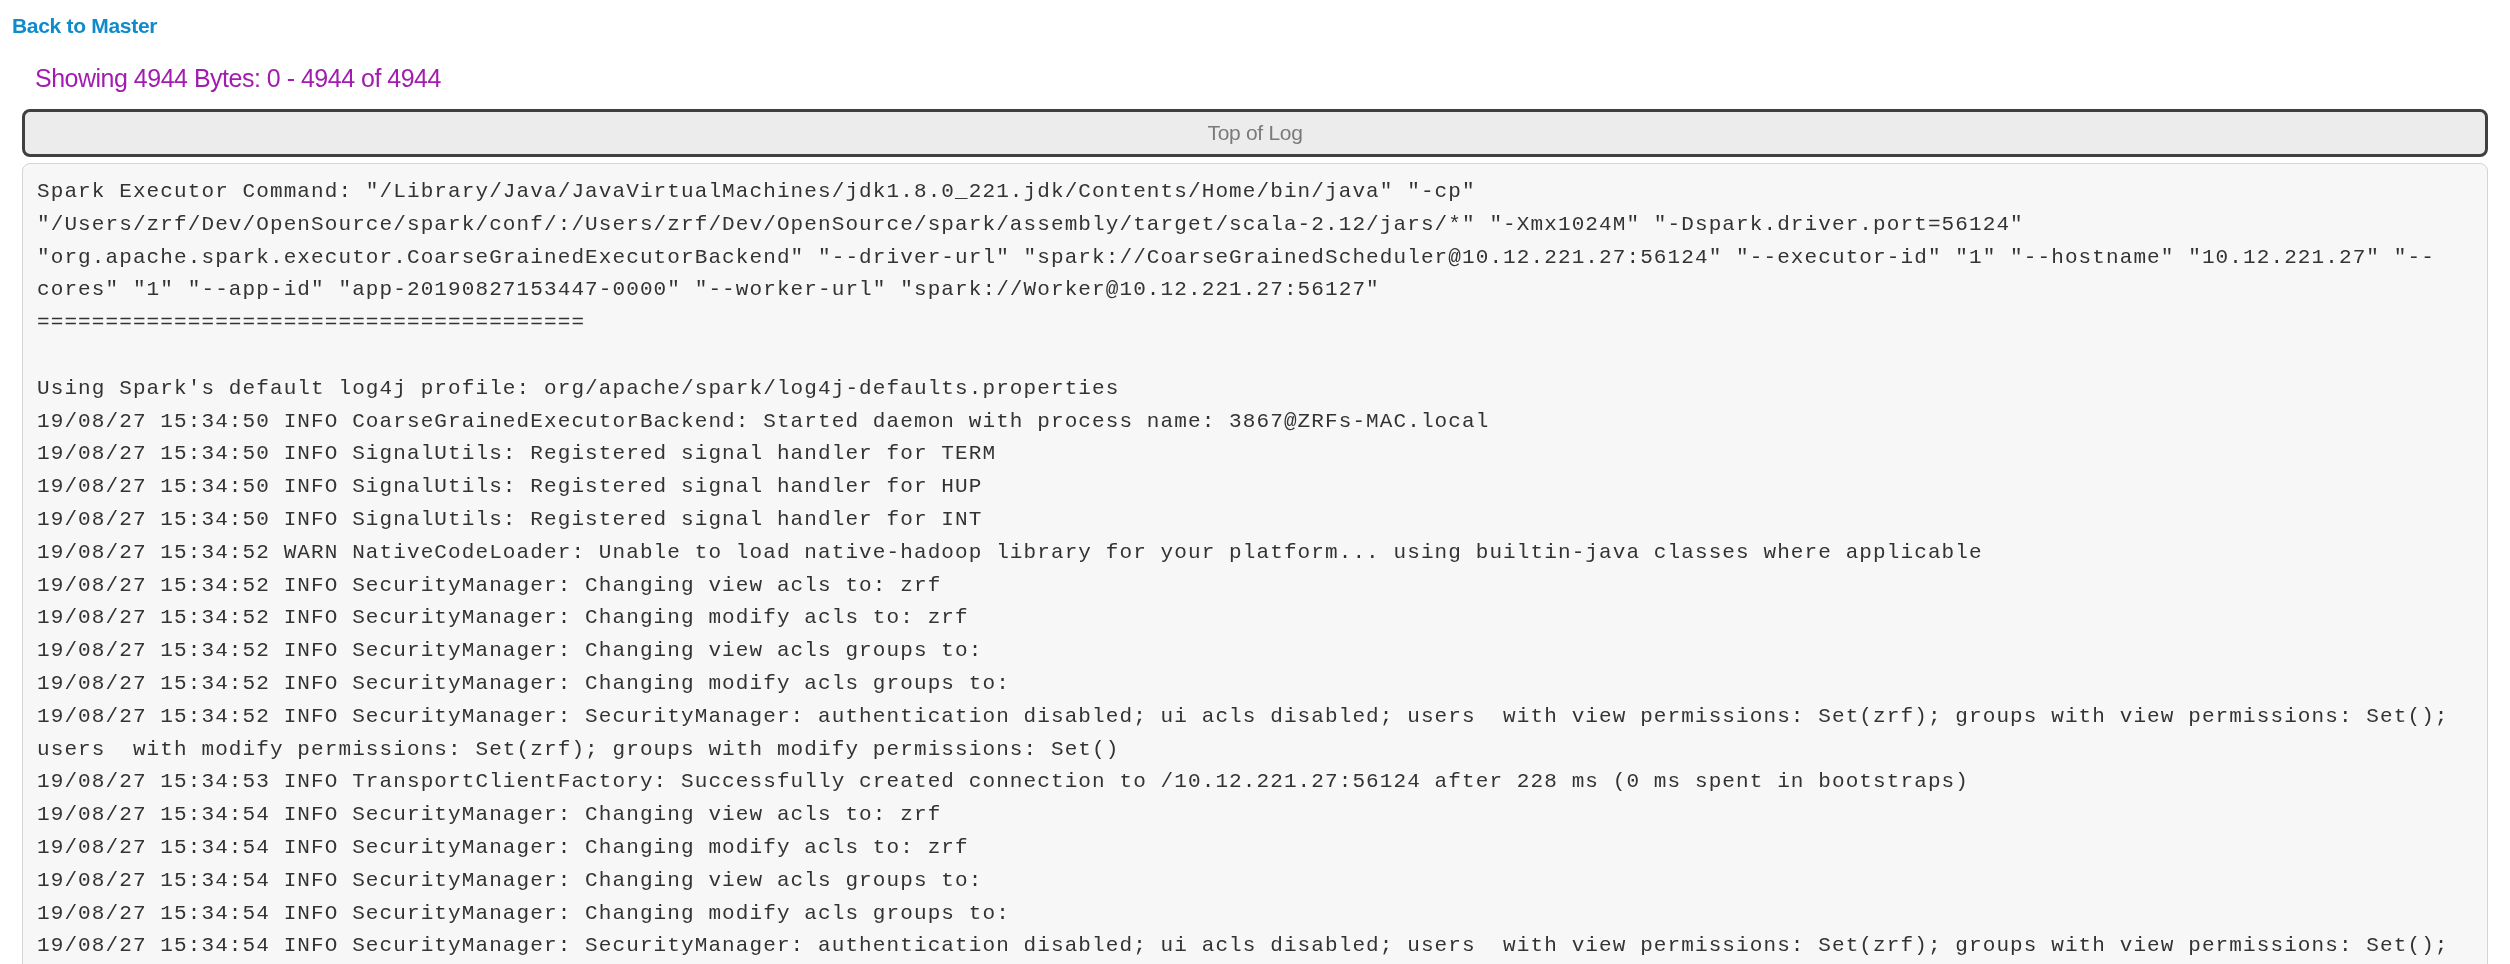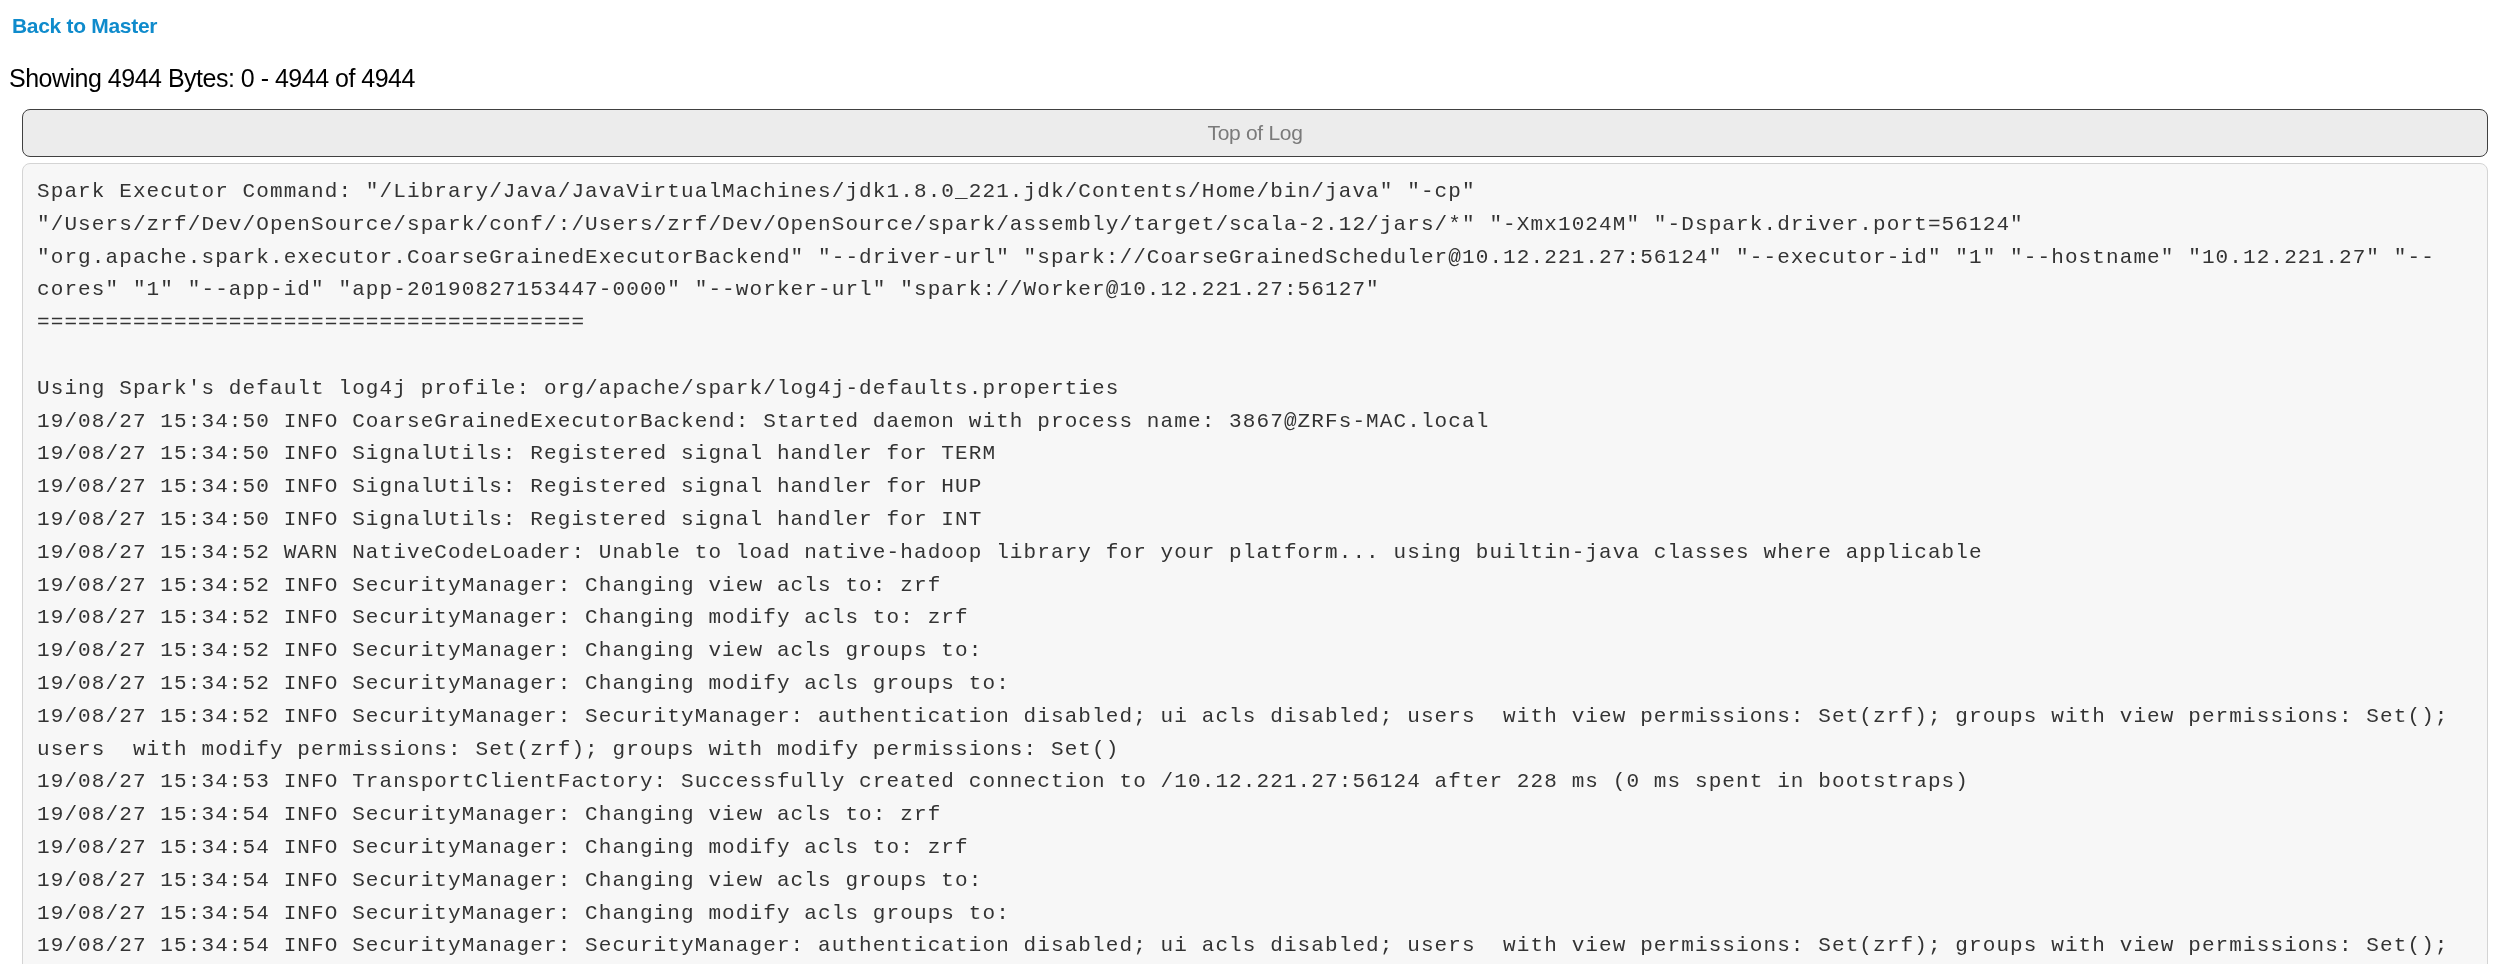"Showing 4944 Bytes: 0 -" .range-info { color: #000000 -> #a21caf; margin-left: none -> 26px }
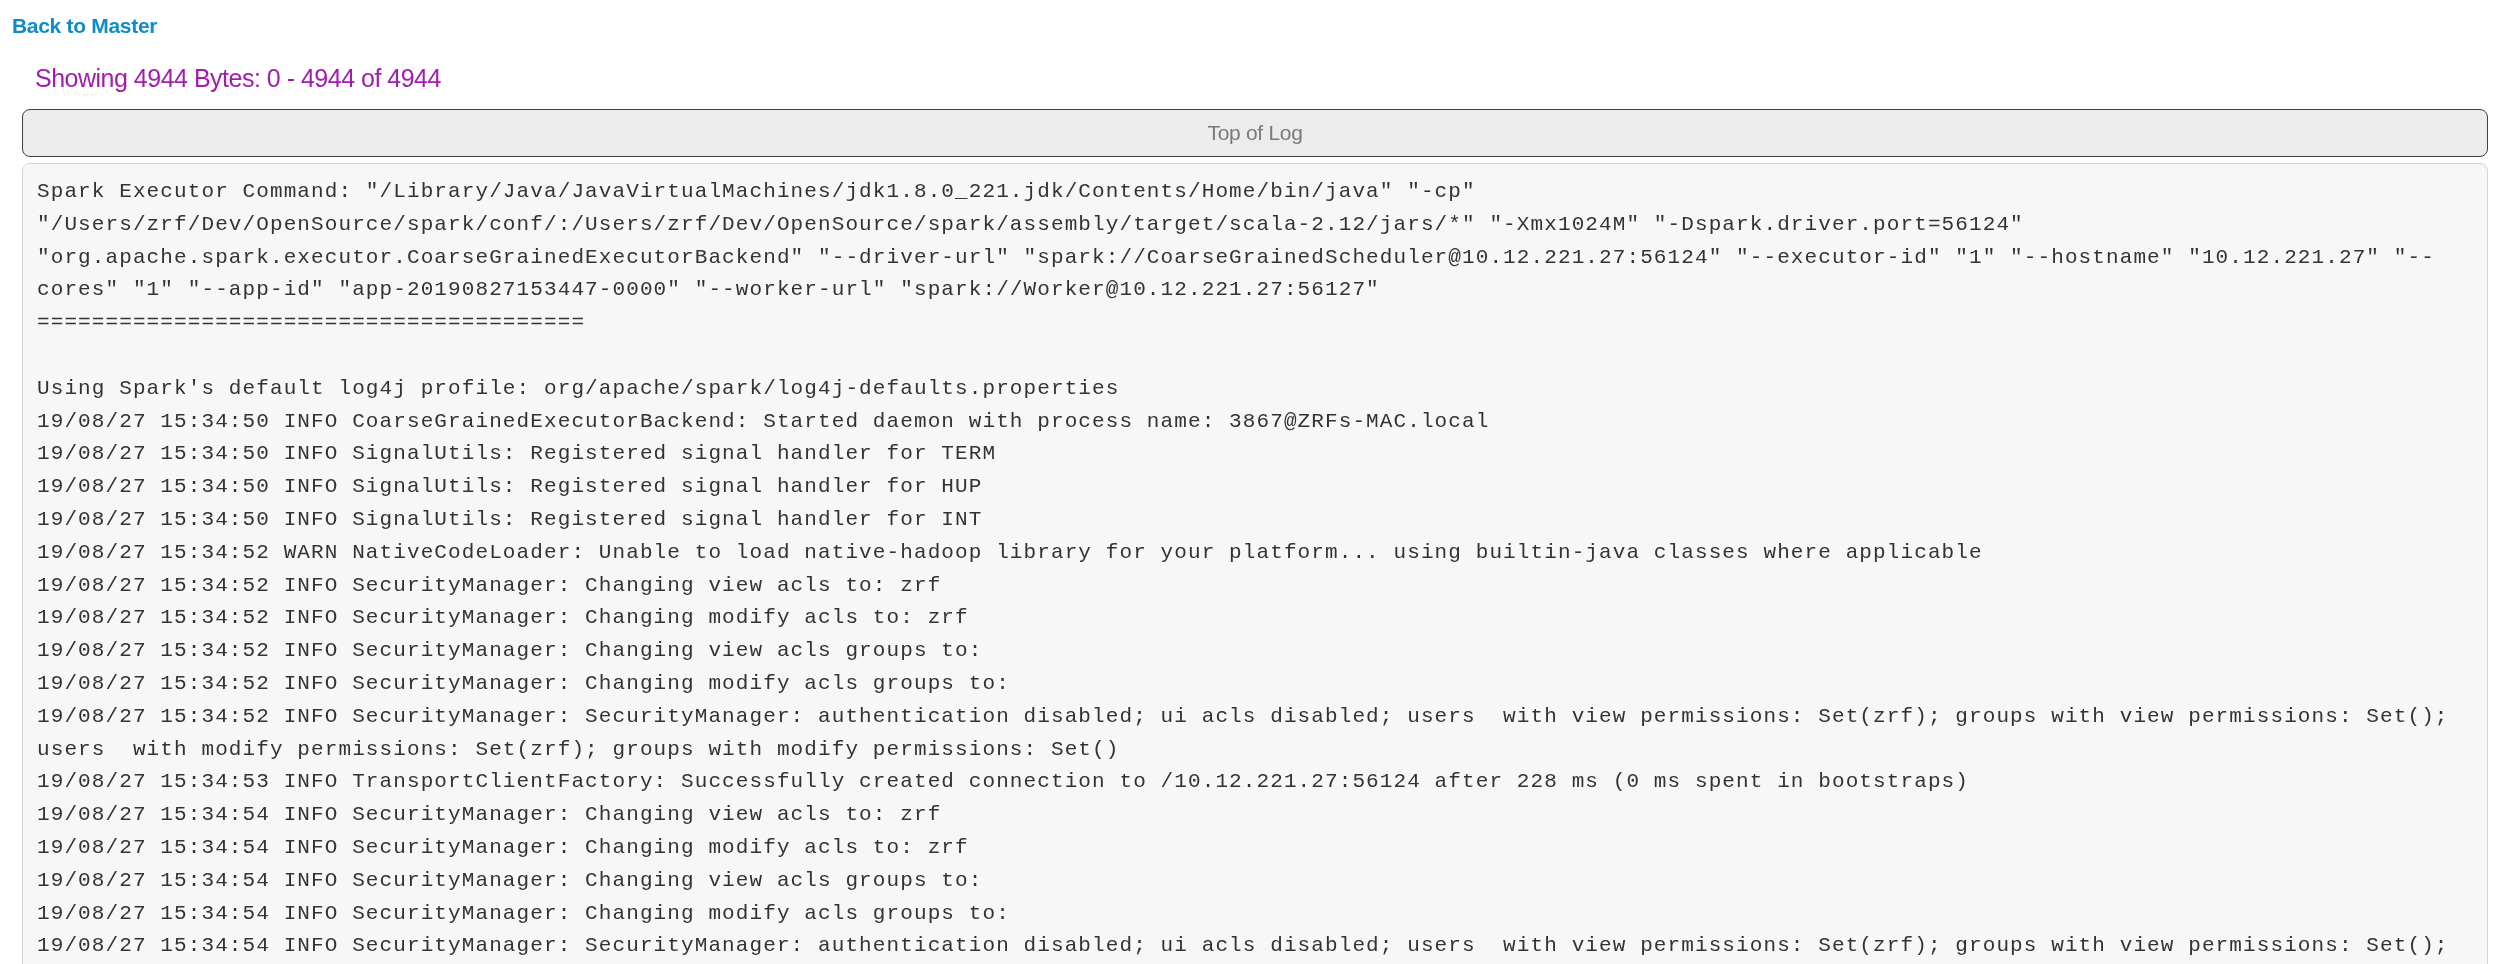"Top of Log" .log-header { border: 1px solid #404040 -> 3px solid #404040 }
